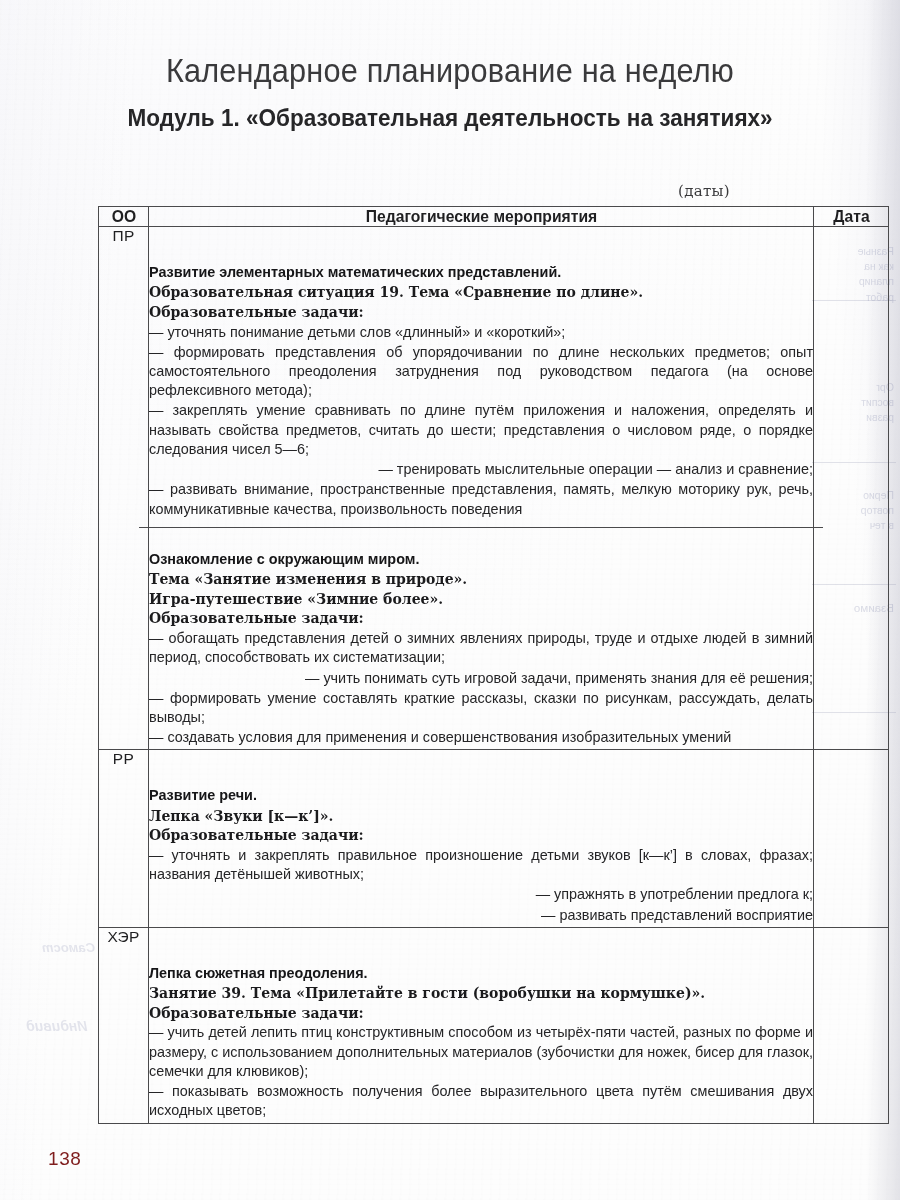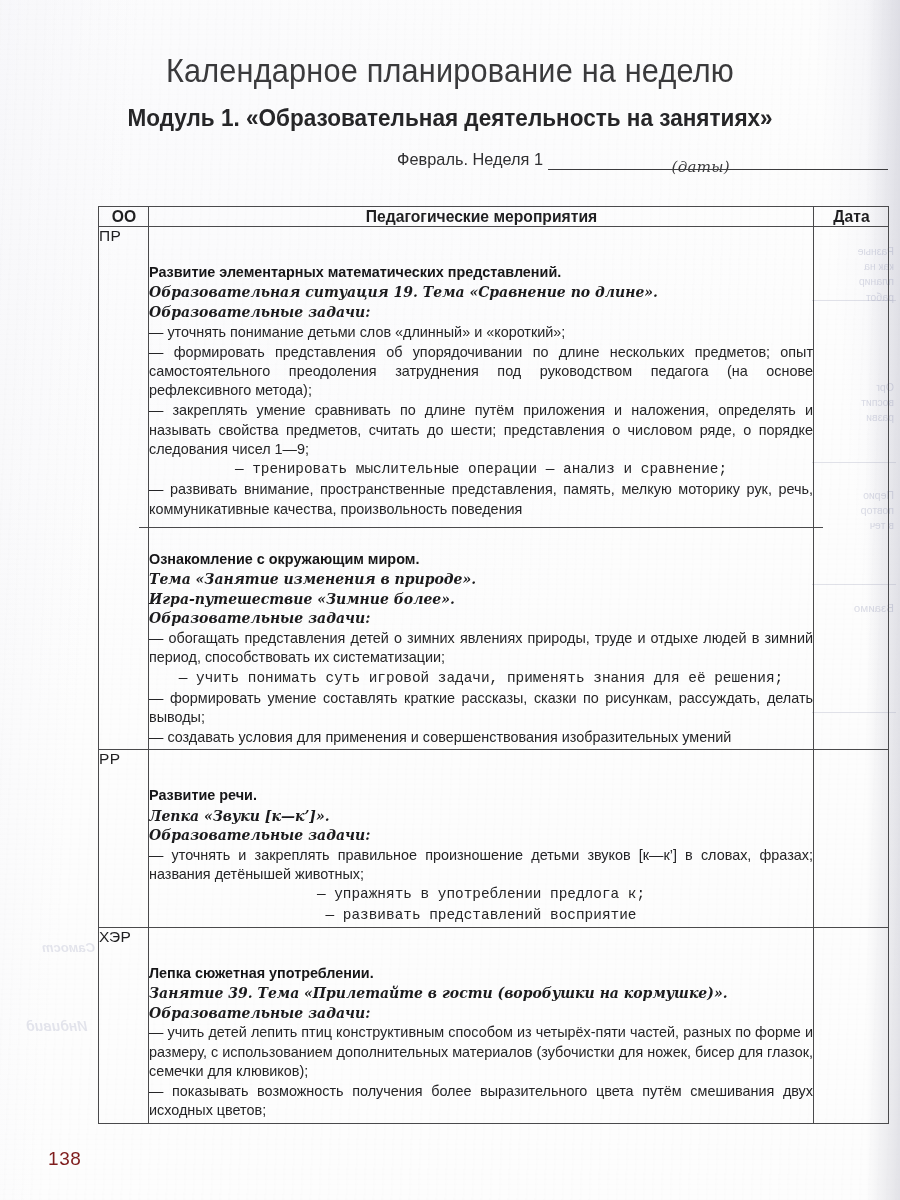"Февраль. Неделя 1" div.subline-inner { html: <div> <span>Февраль. Неделя 1</span> <span></span> </div> -> none }
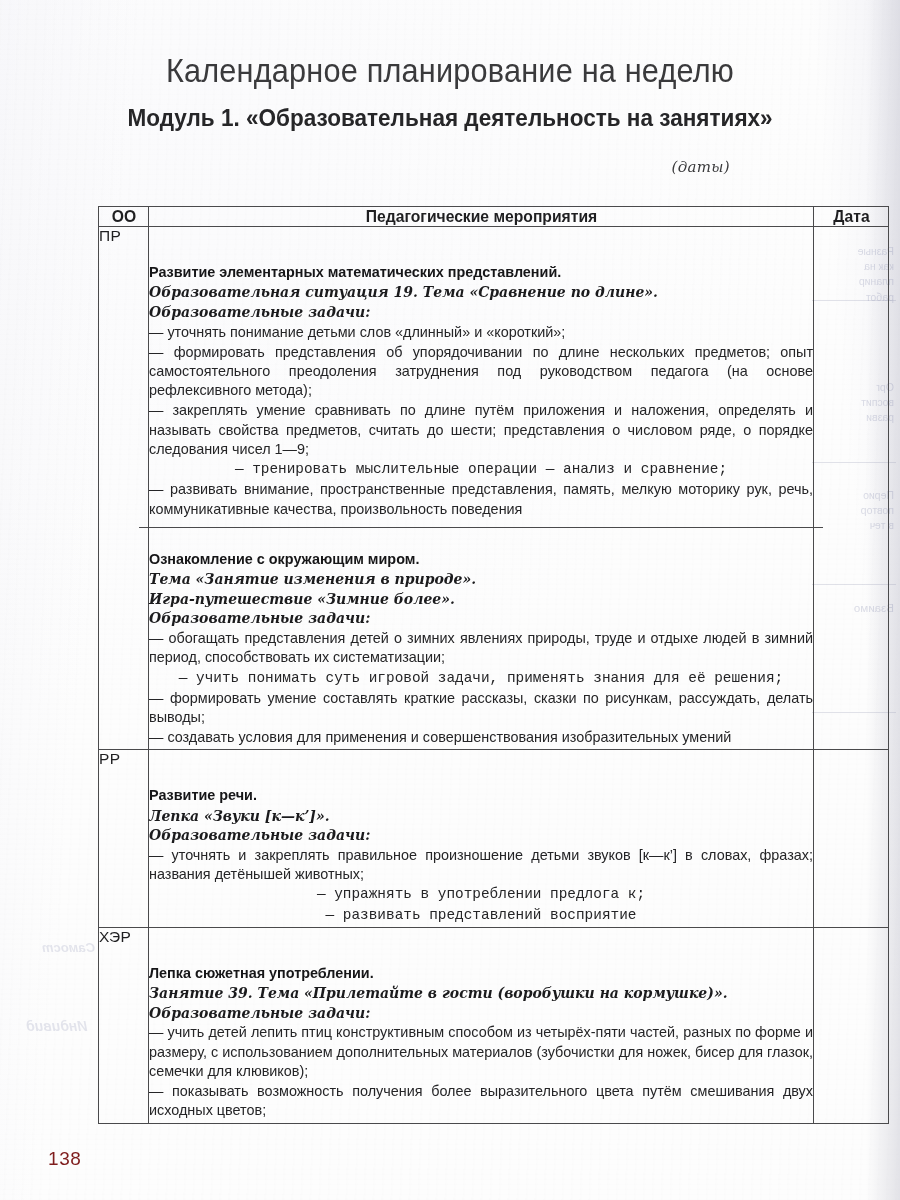"(даты)" .dates-note { font-style: italic -> none; top: 8px -> 32px }
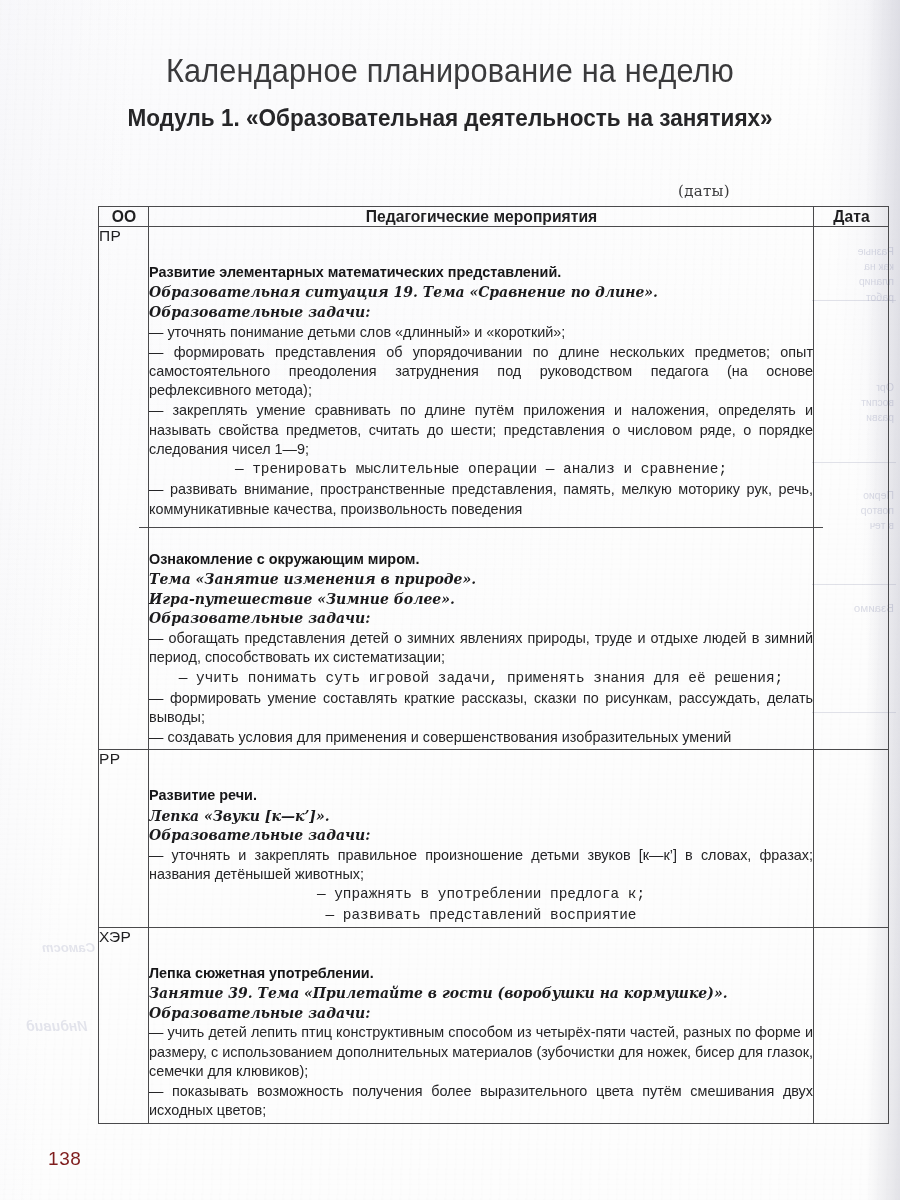"ПР" td.oo { text-align: none -> center }
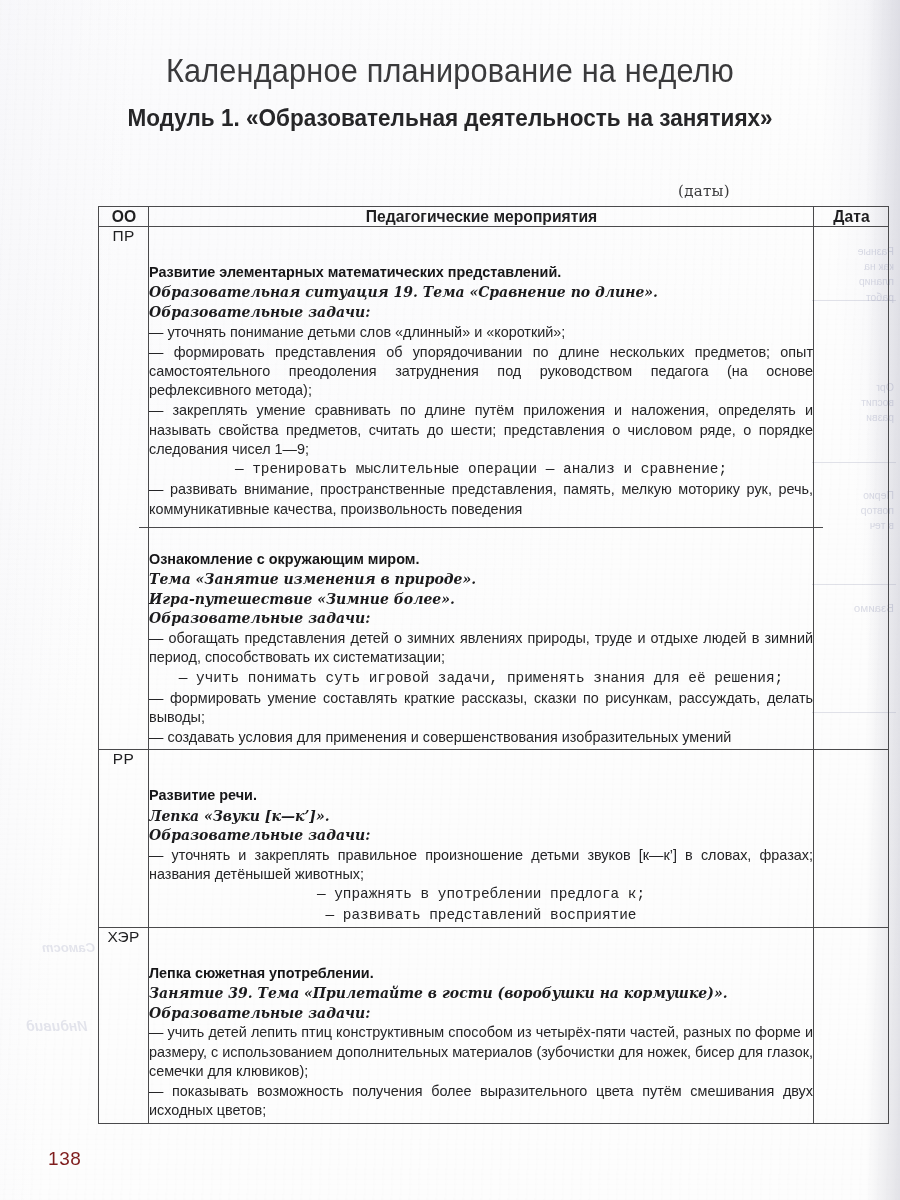"Образовательная ситуация 19. Тема" .b-it { font-style: italic -> none }
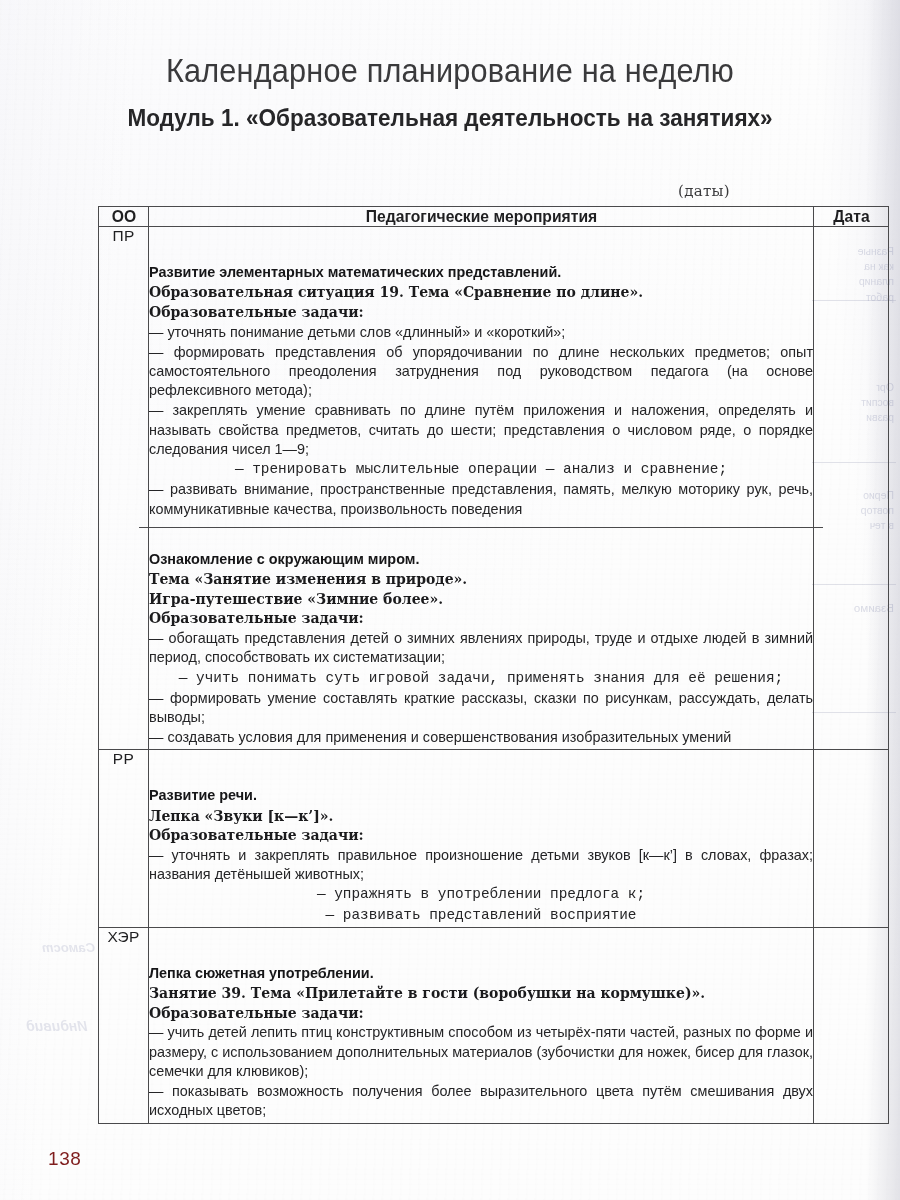"— закреплять умение сравнивать по" div.b-li { text: 1—9 -> 5—6 }
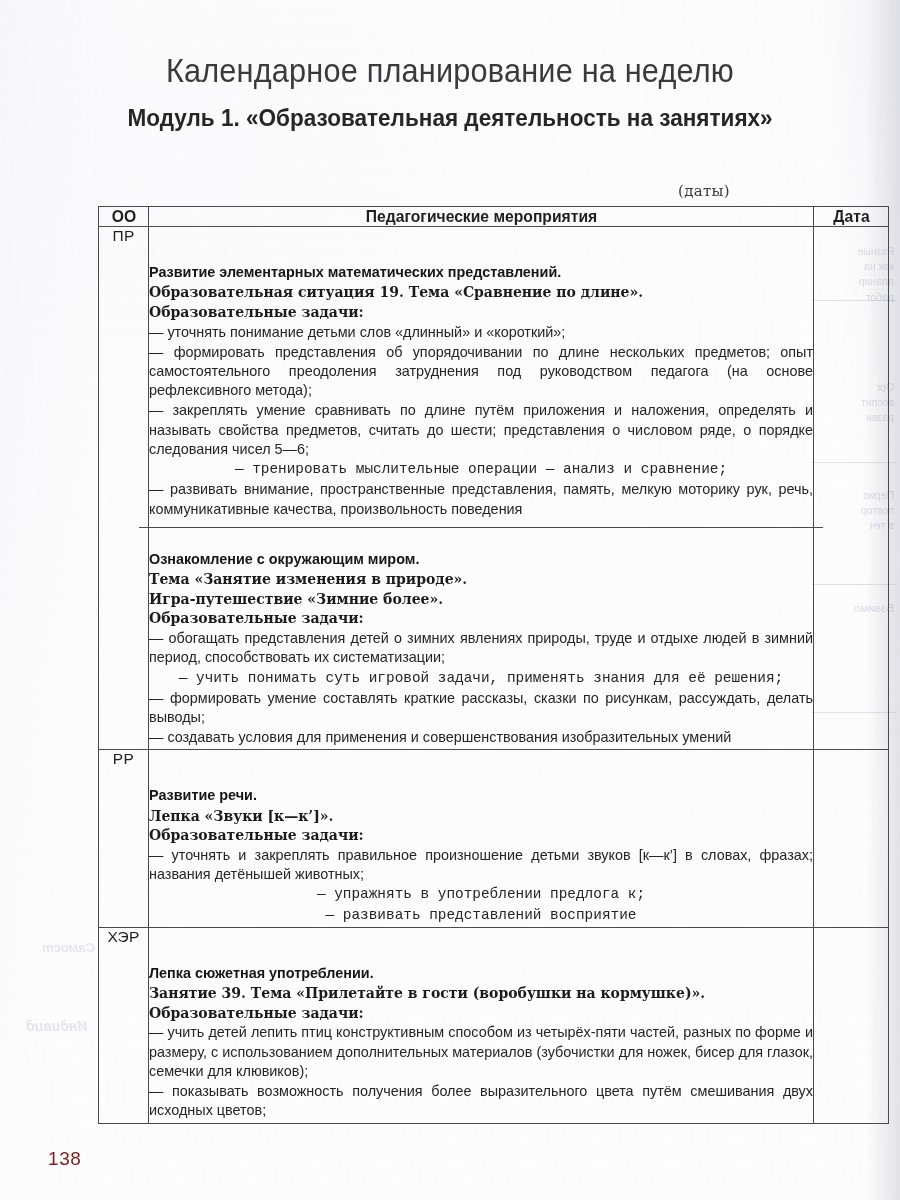"— тренировать мыслительные операции —" .b-li.last { font-family: Liberation Mono, monospace -> none; text-align: center -> right }
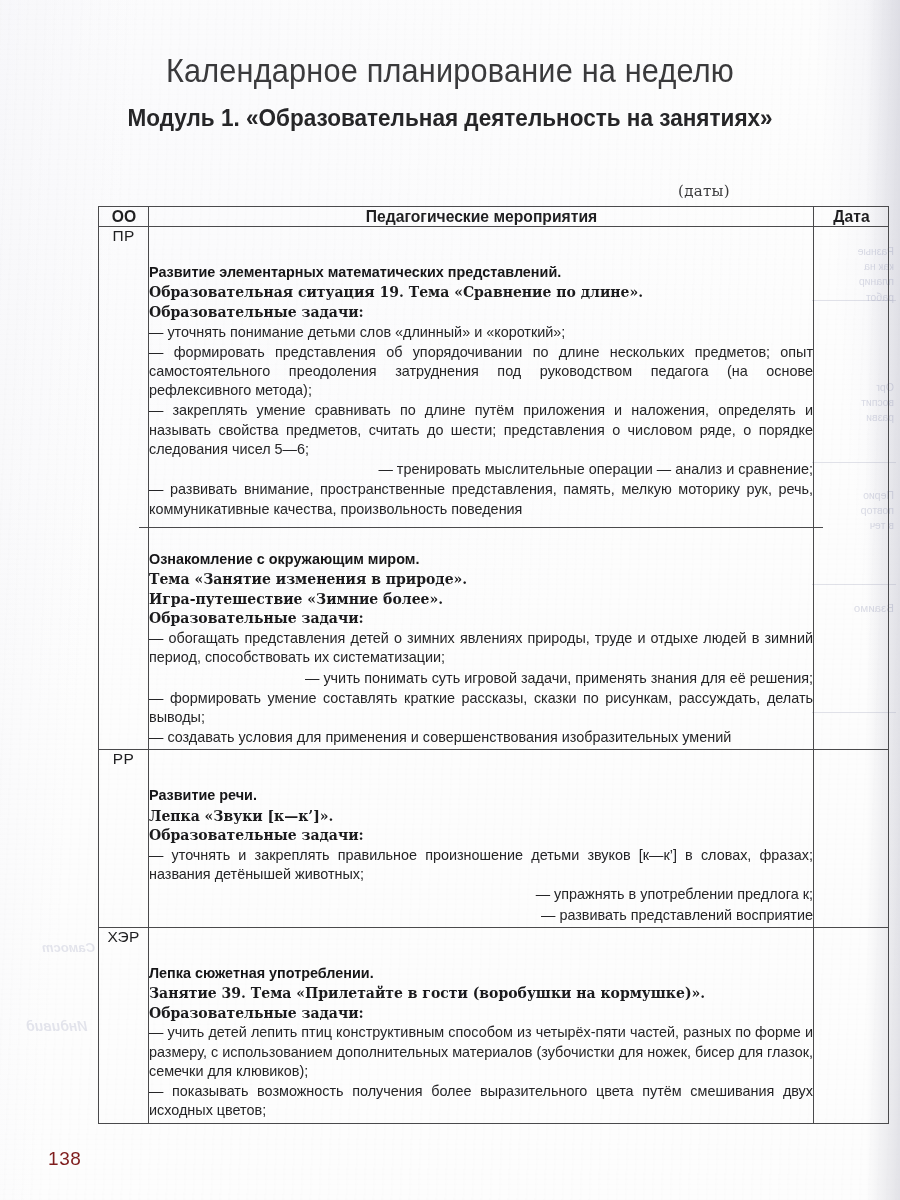"Лепка сюжетная употреблении." div.b-head { text: употреблении -> преодоления }
